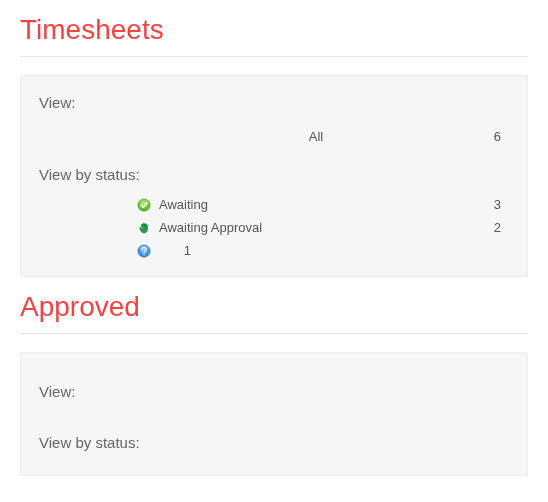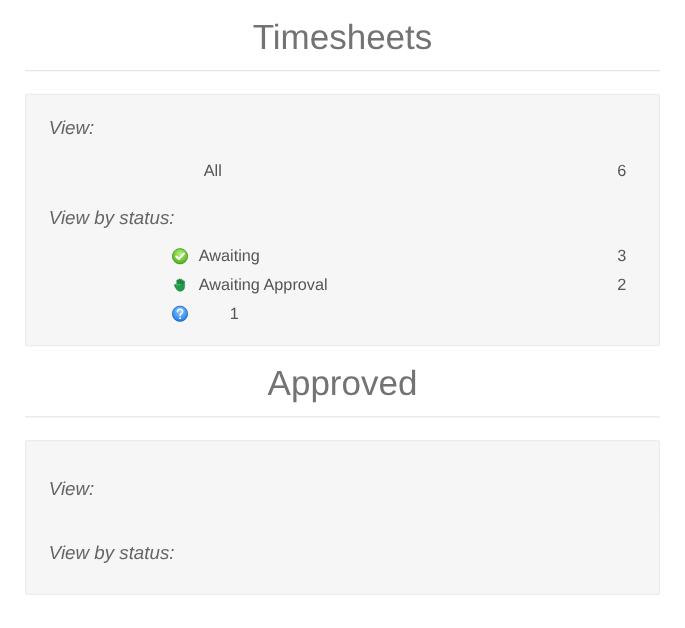"Timesheets" h1.section-title { color: #737373 -> #ef4444; text-align: center -> none }
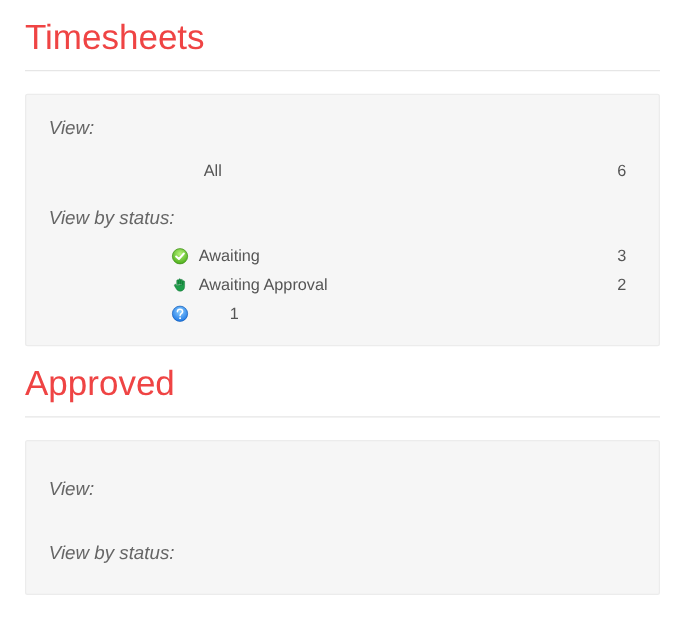"View:" .panel-label { font-style: italic -> none }
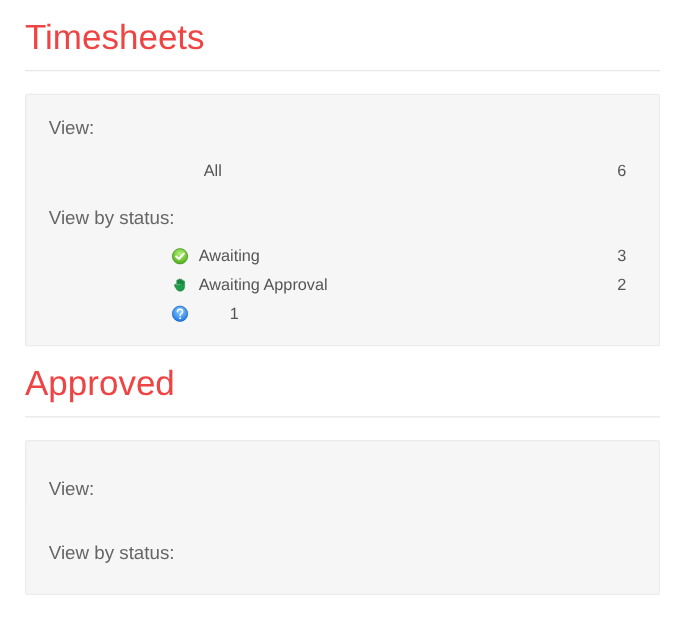"All" .row.all-row .label-cell { text-align: none -> center }
